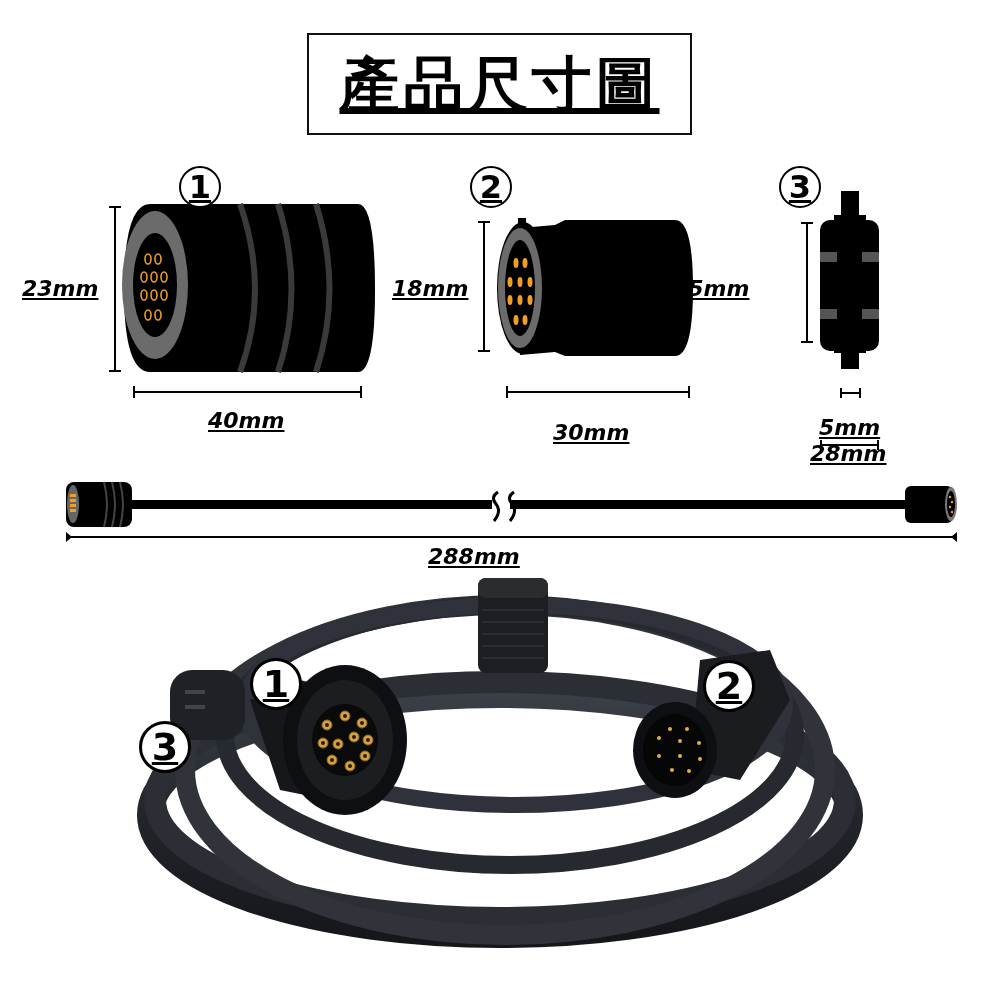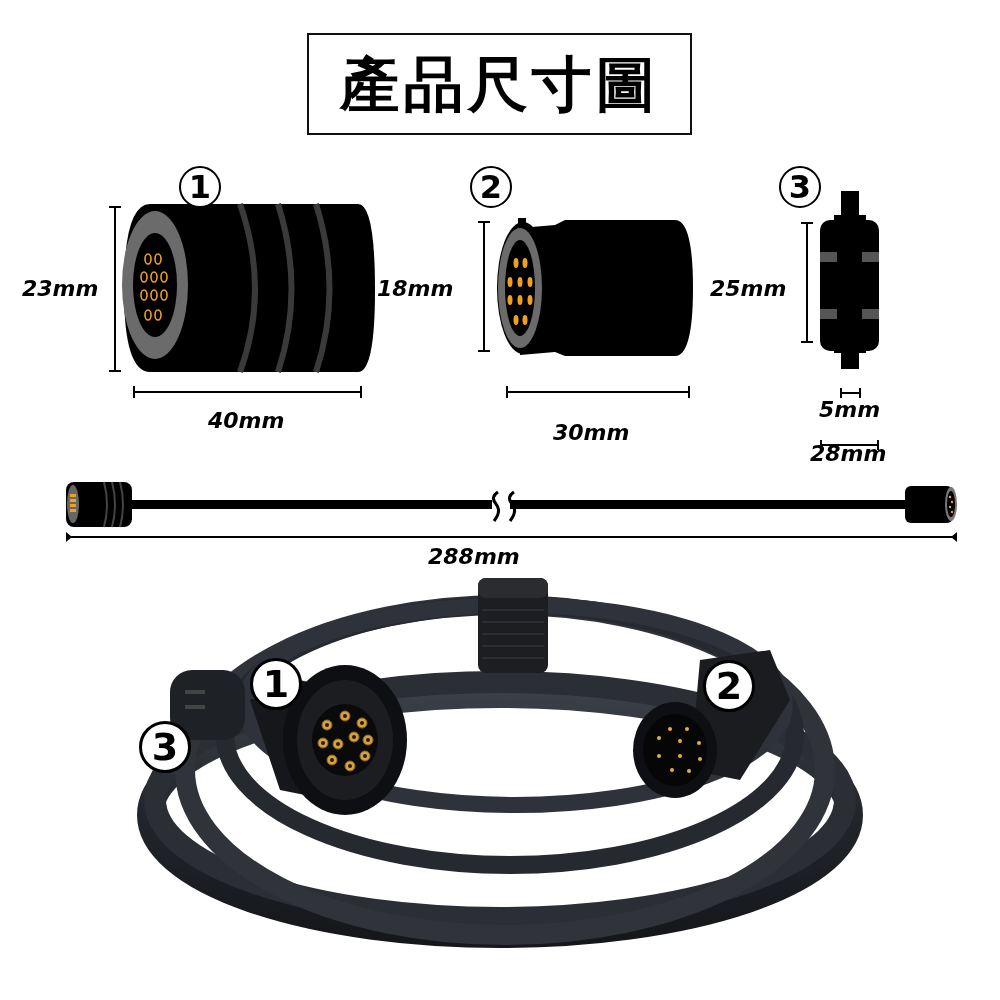"產品尺寸圖" .abs { text-decoration: none -> underline }
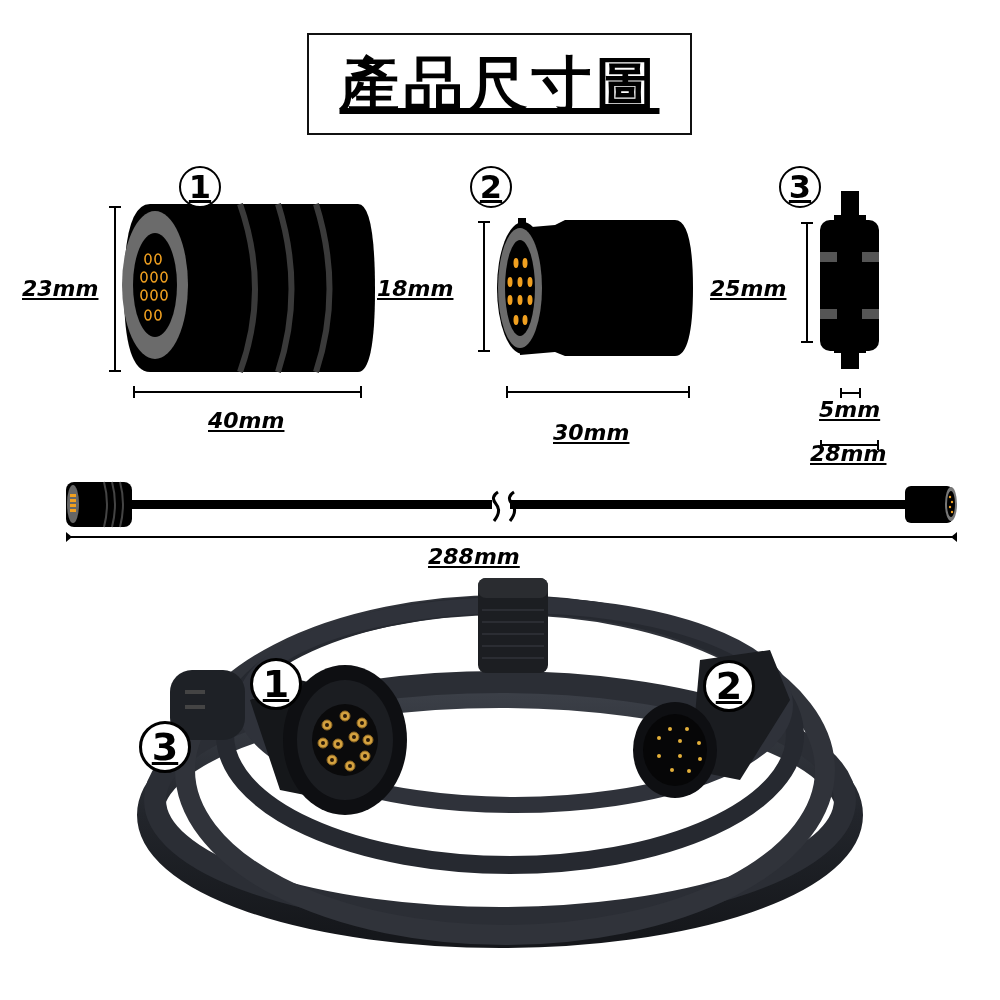"18mm" div.abs { left: 377px -> 392px }
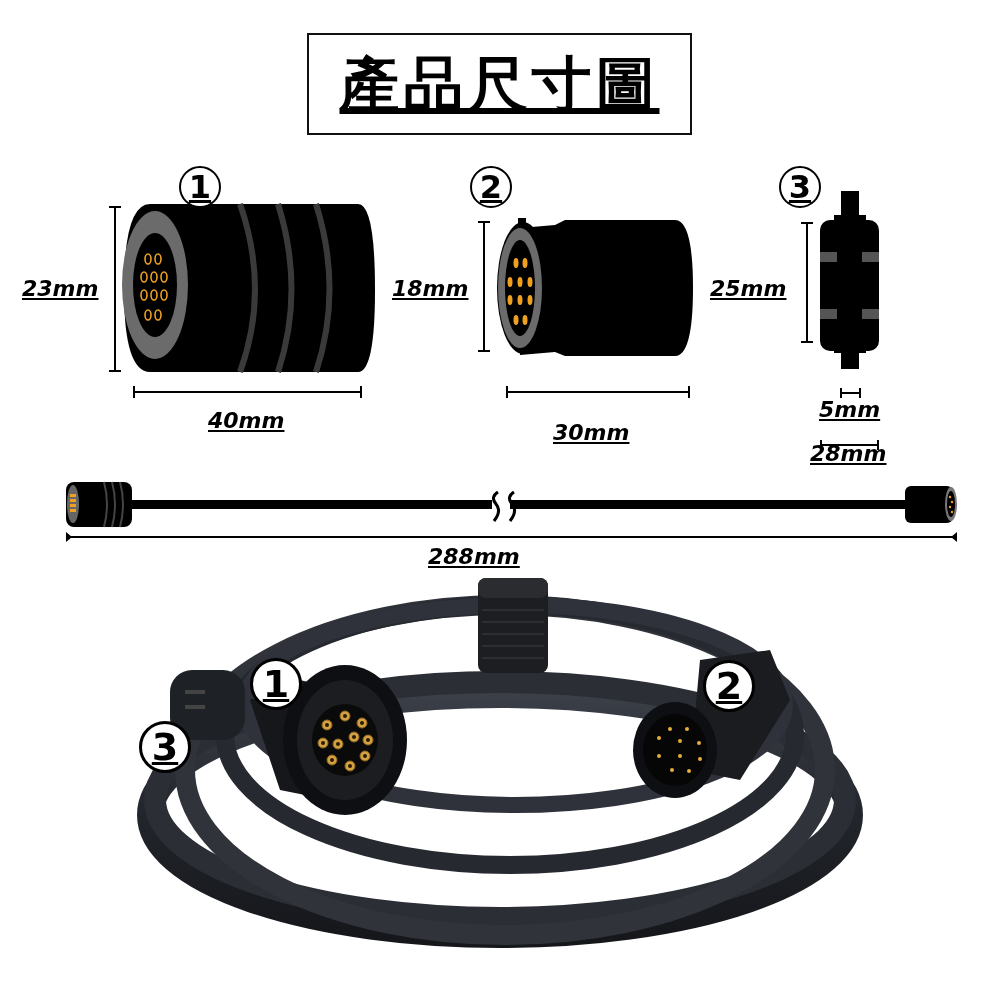"25mm" div.abs { left: 710px -> 673px }
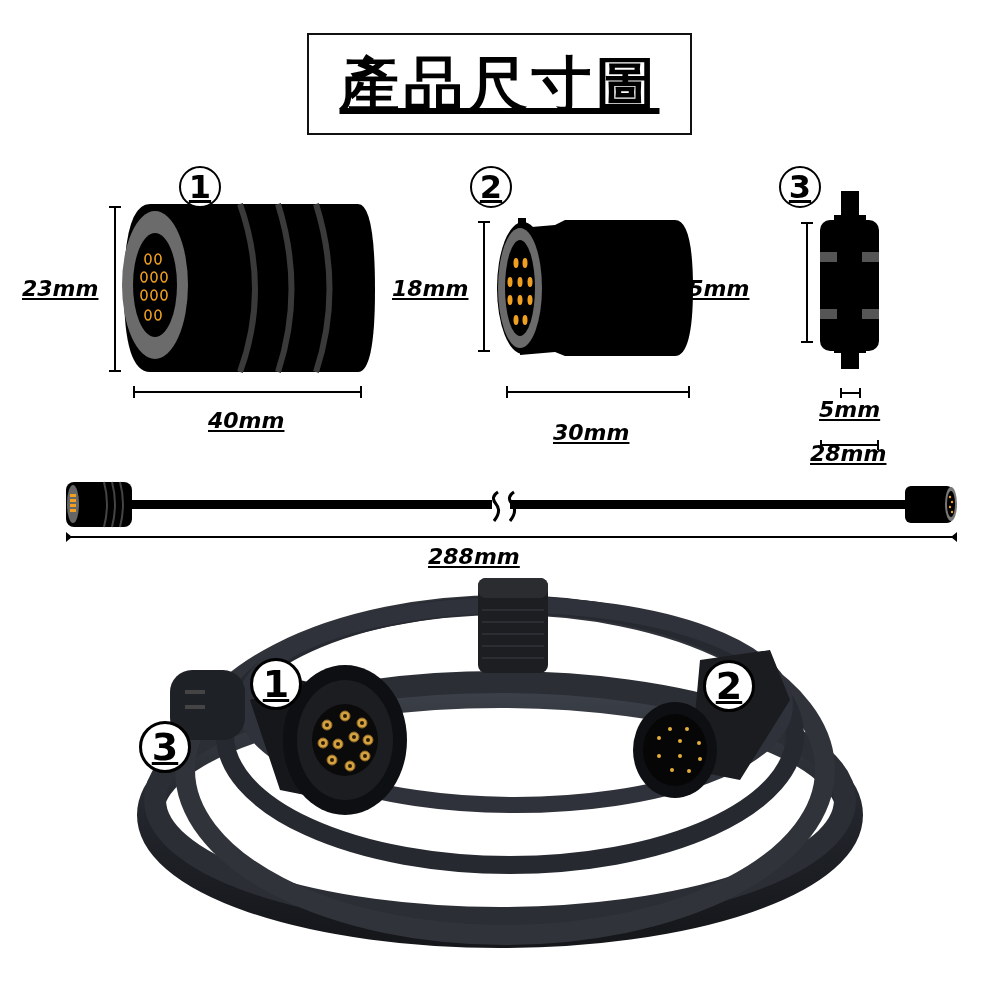"5mm" div.abs { top: 397px -> 415px }
